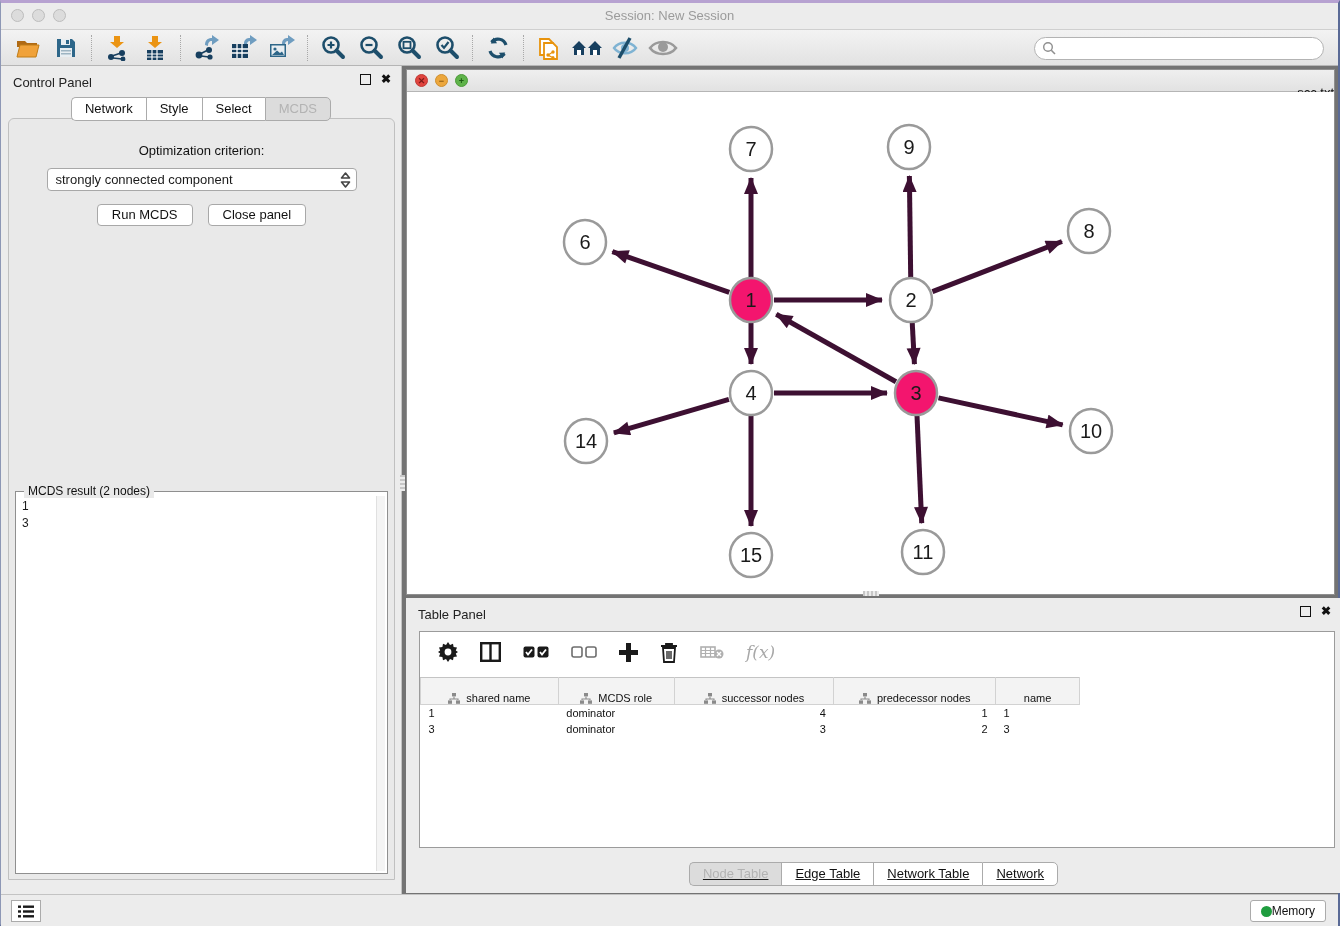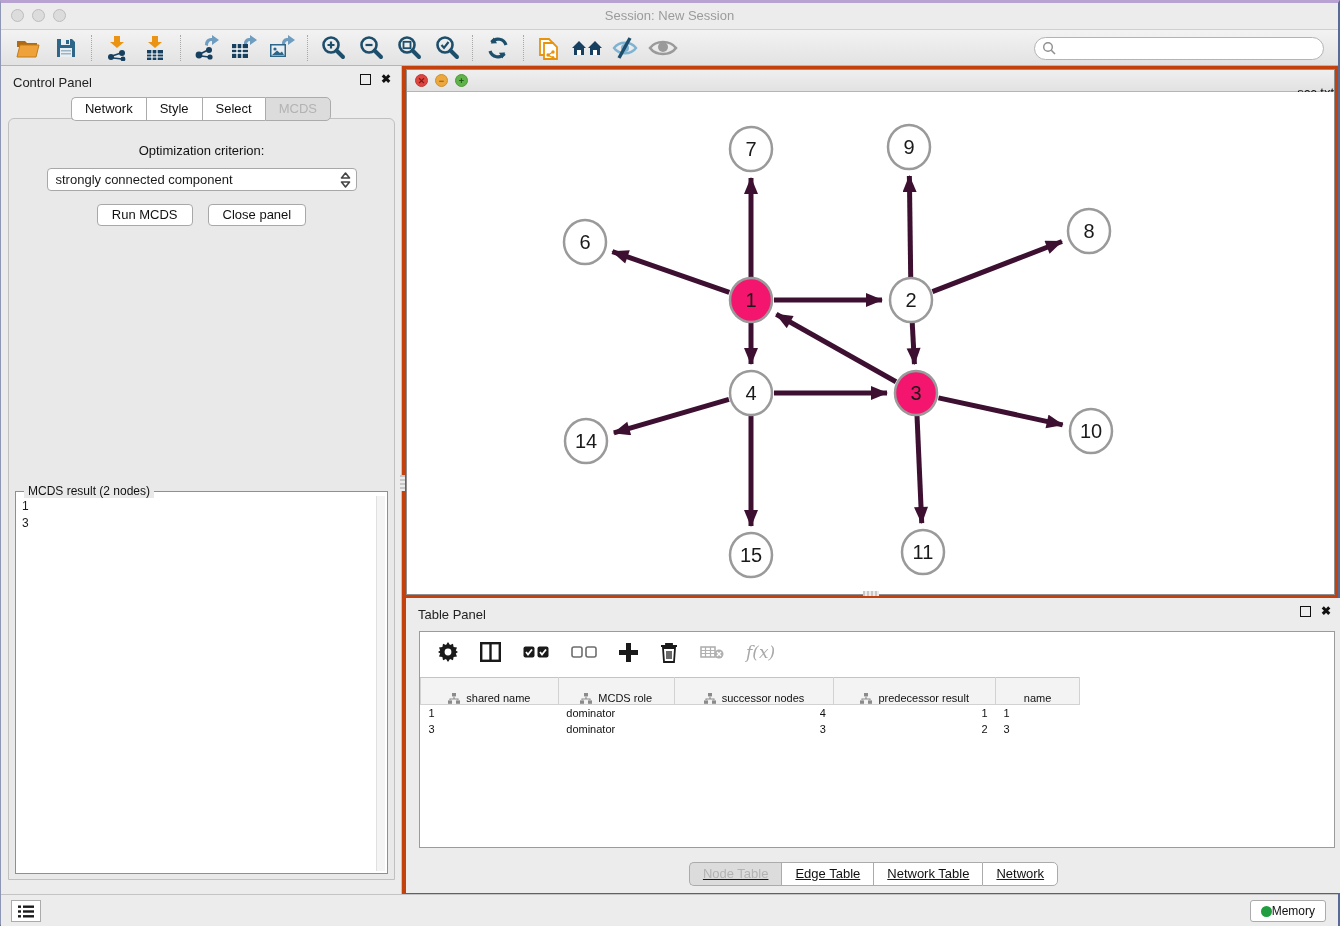"Session: New Session" #app { background: #c2410c -> #737373 }
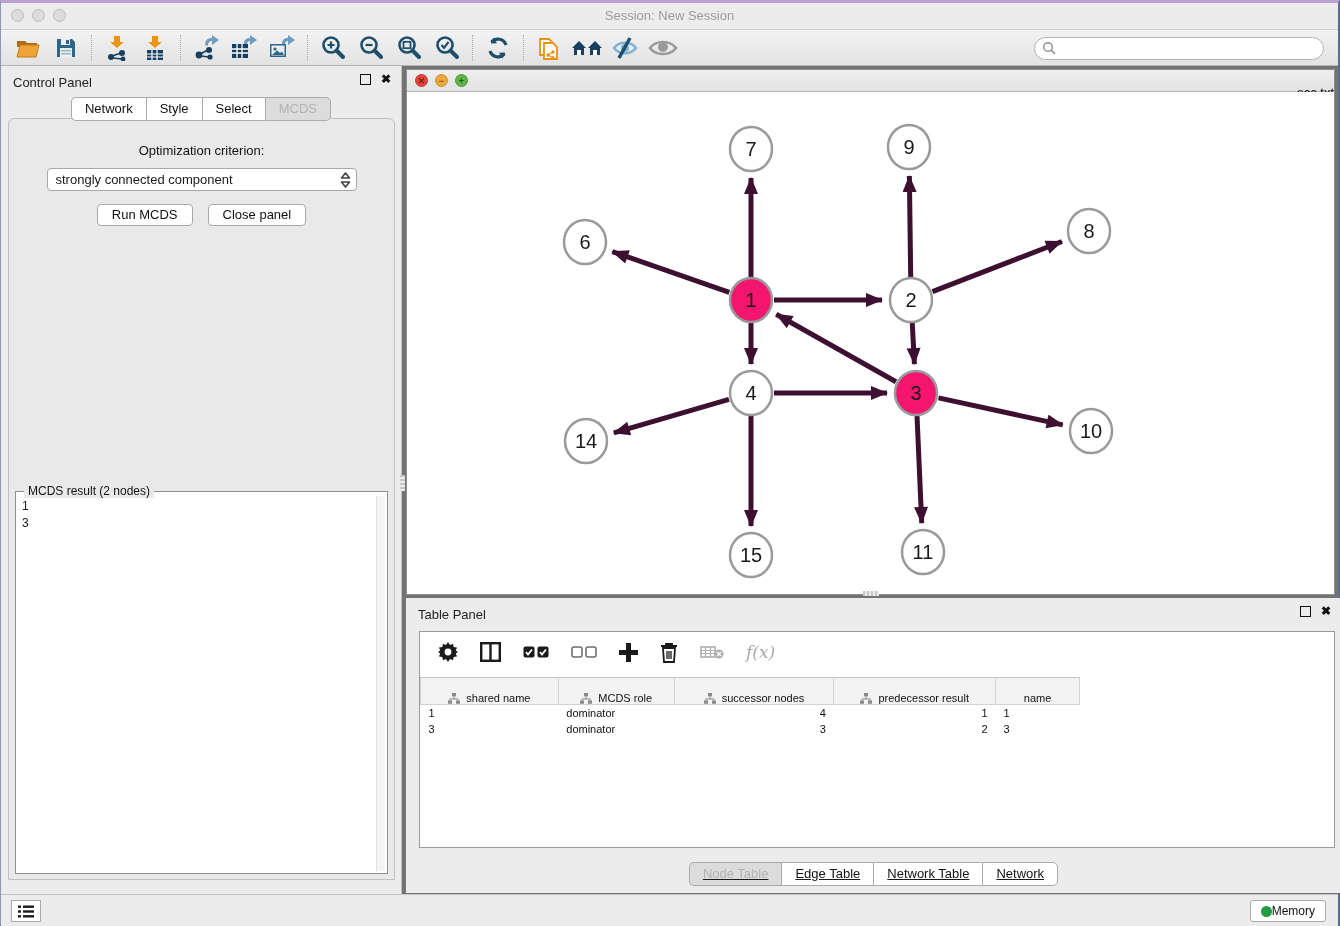"predecessor result" span { text: result -> nodes }
